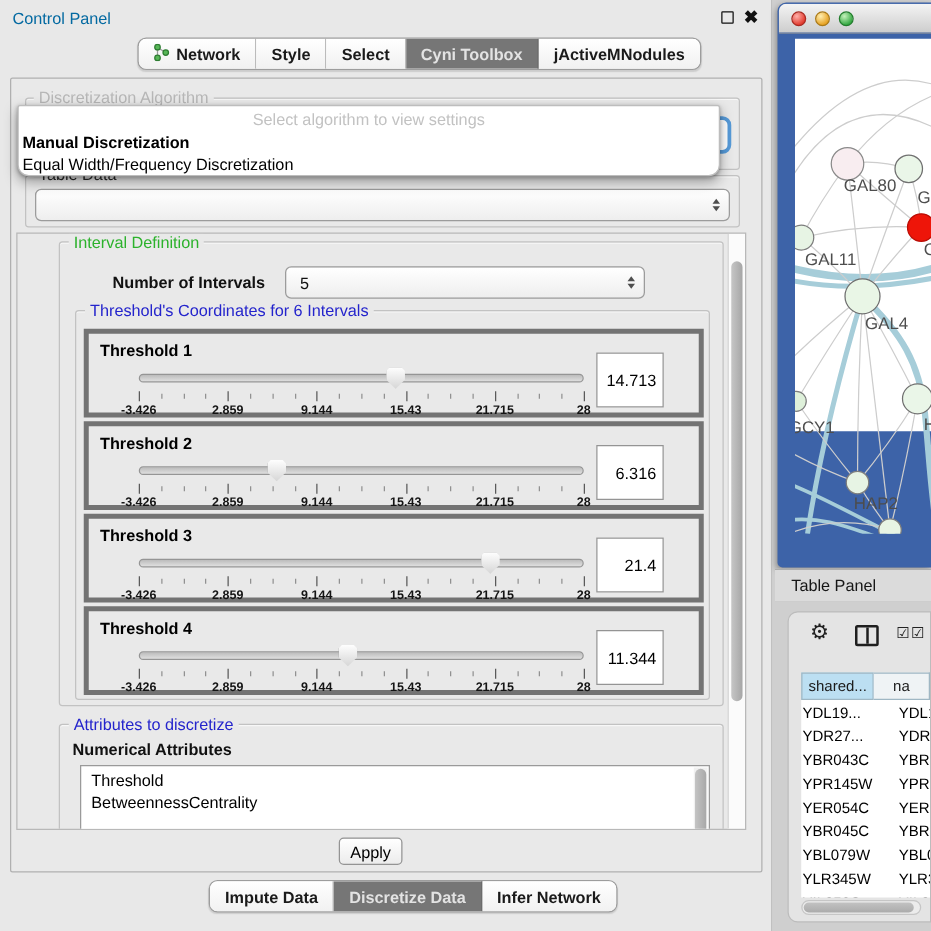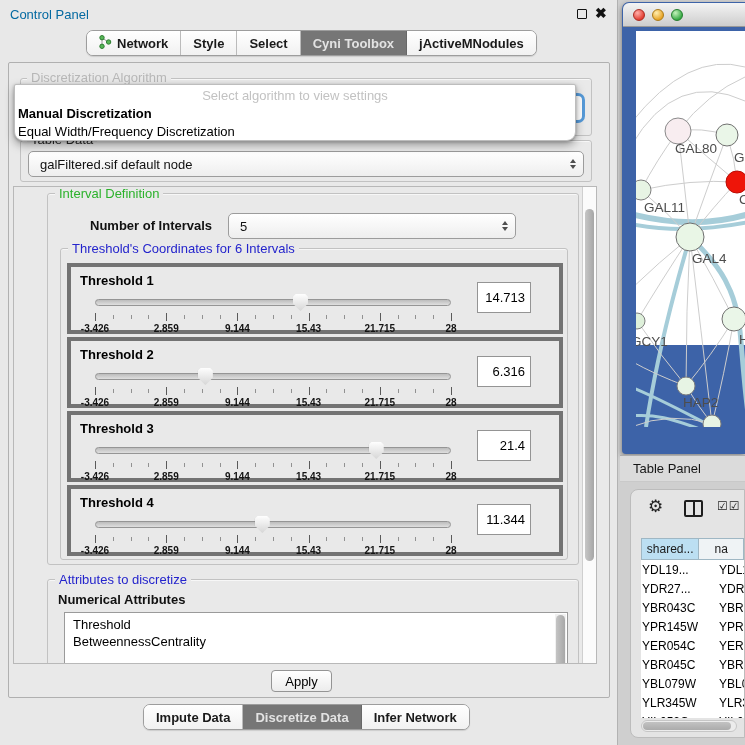"Network" .segctl { margin-left: none -> 24px }
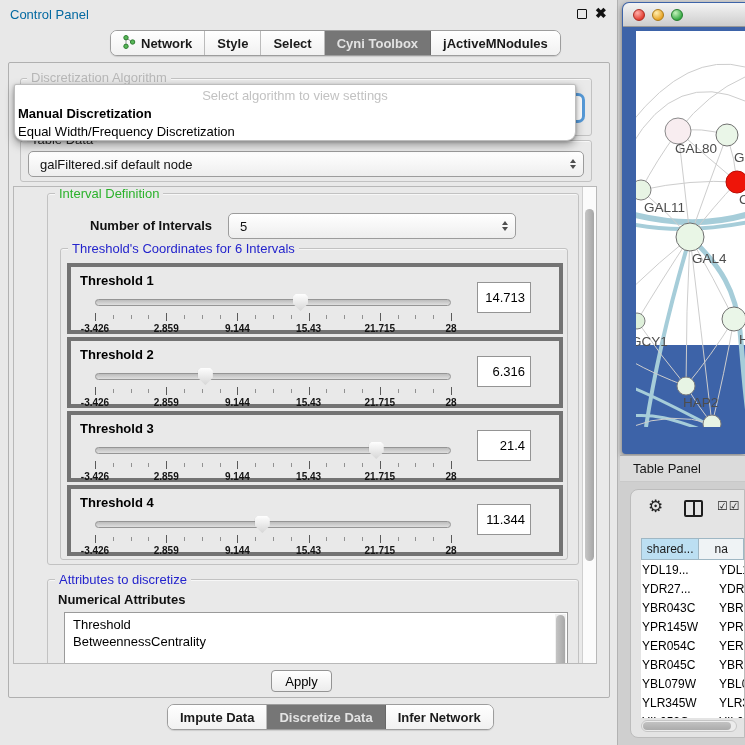"galFiltered.sif default node" span { html: <span>galFiltered.sif default node</span> -> none }
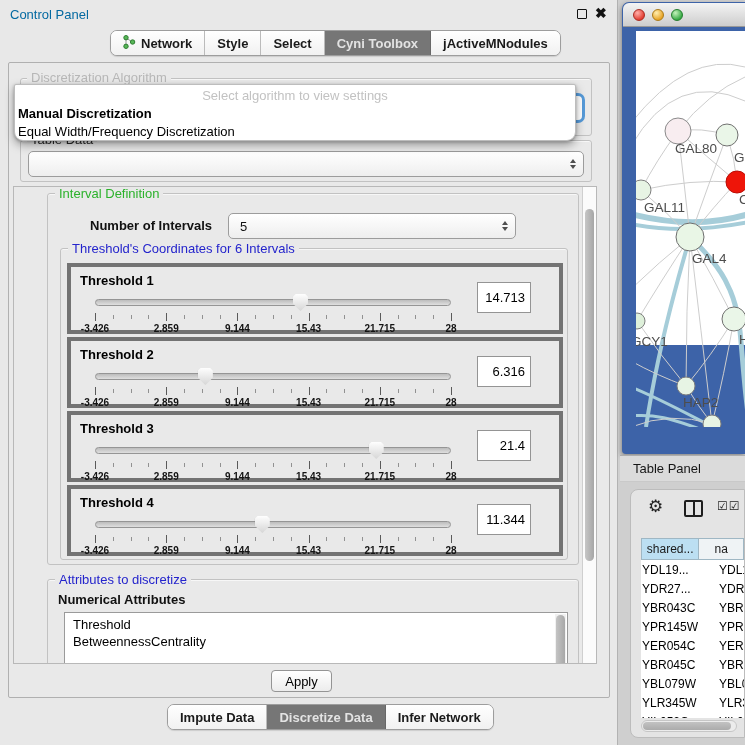"14.713" .vbox { height: 31px -> 44px }
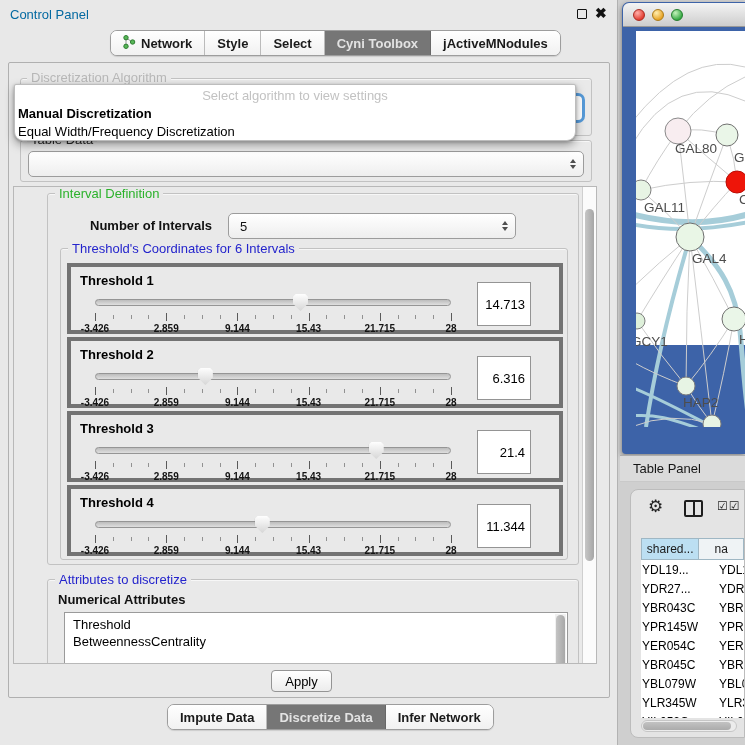"-3.426" .zone { left: 24px -> 40px }
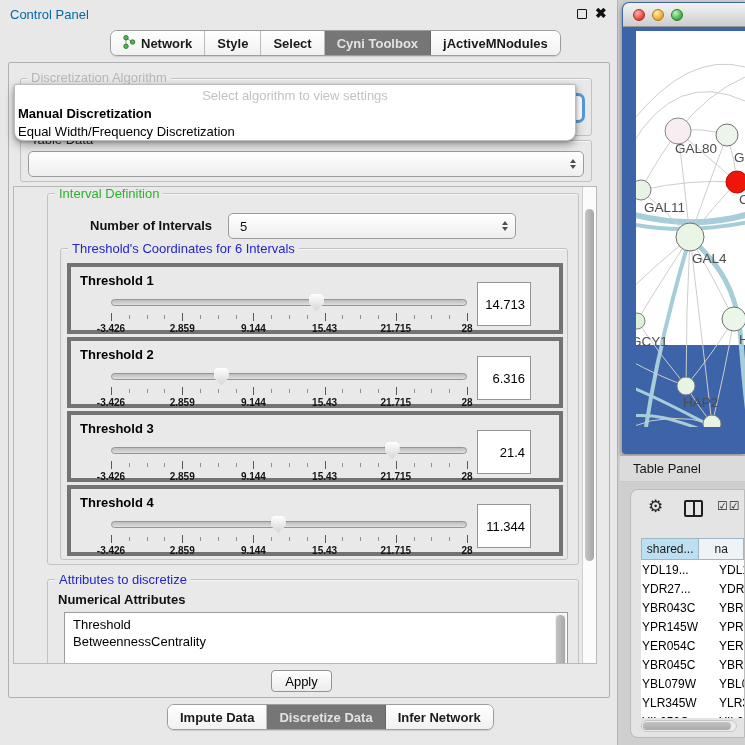"Apply" #apply { width: 61px -> 51px }
